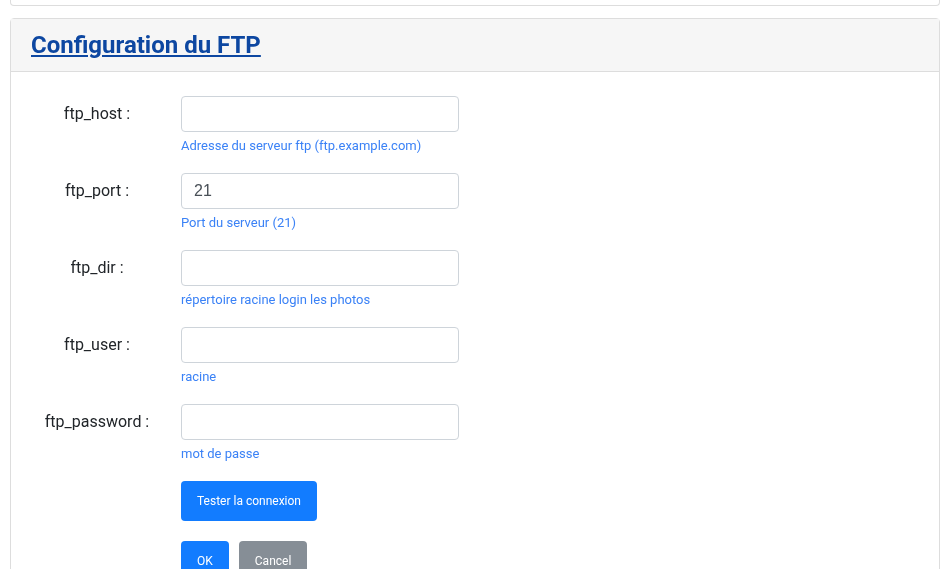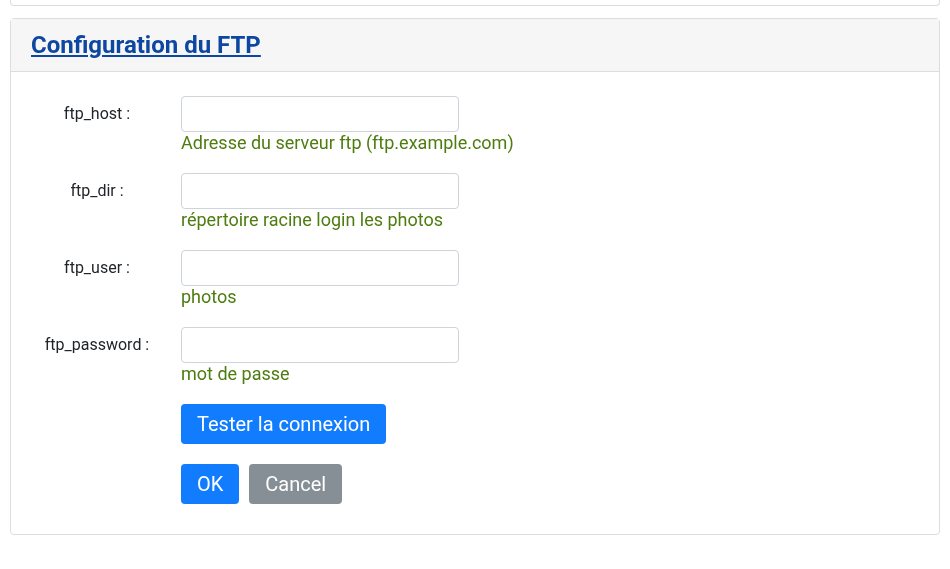"Adresse du serveur ftp (ftp.example.com)" .help-text { color: #4d7c0f -> #3b82f6; font-size: 18px -> 13px; margin-top: none -> 6px }
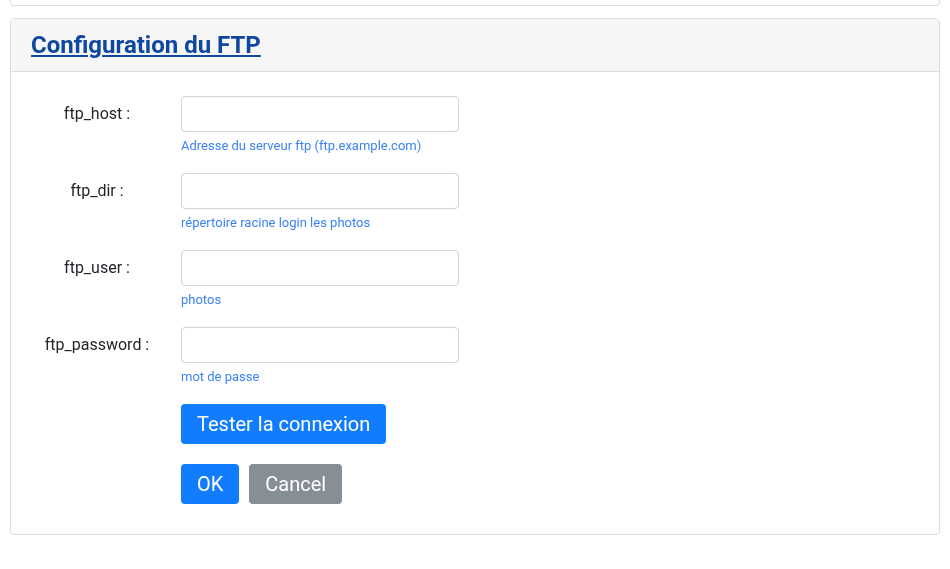"ftp_port :" div.form-row { html: none -> <div> <div>ftp_port :</div> <div> <input> <span>Port du serveur (21)</span> </div> </div> }
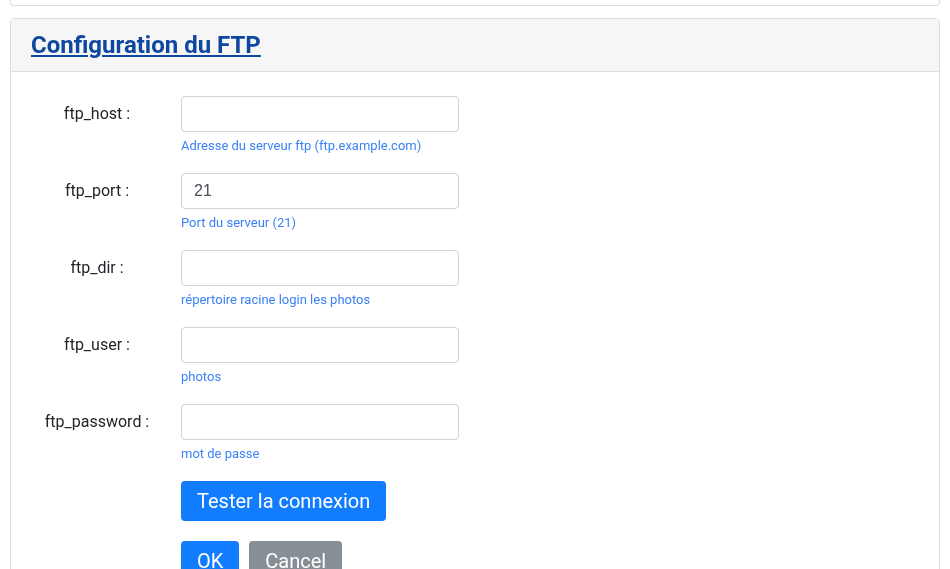"photos" span.help-text { text: photos -> racine }
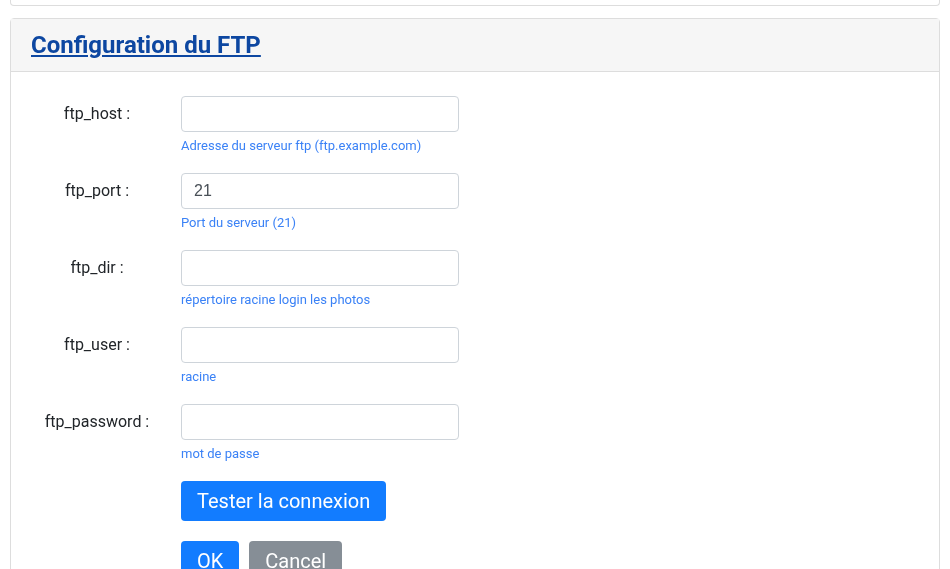"Tester la connexion" .btn { font-size: 20px -> 12px }
